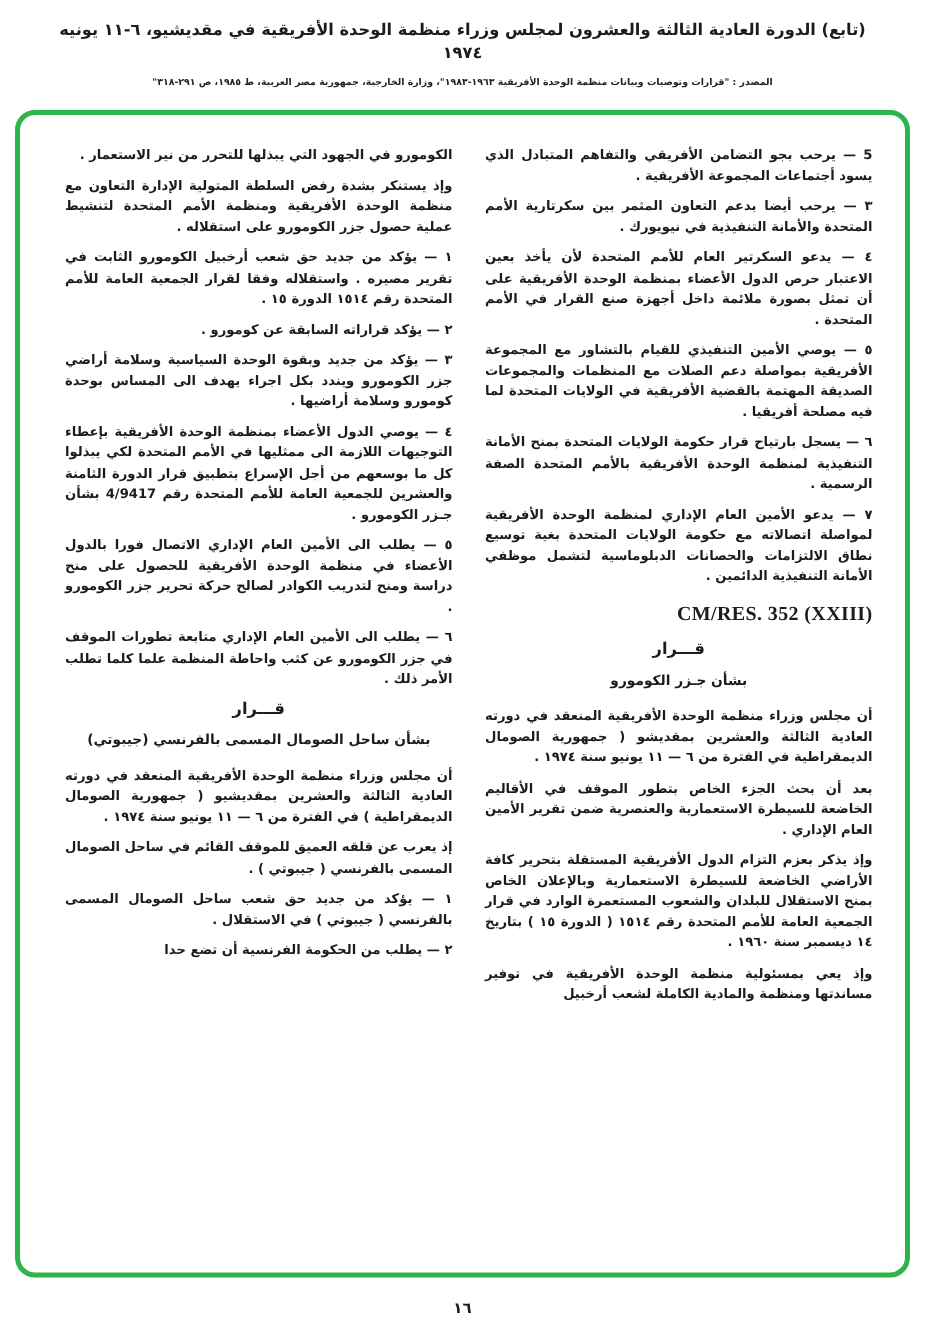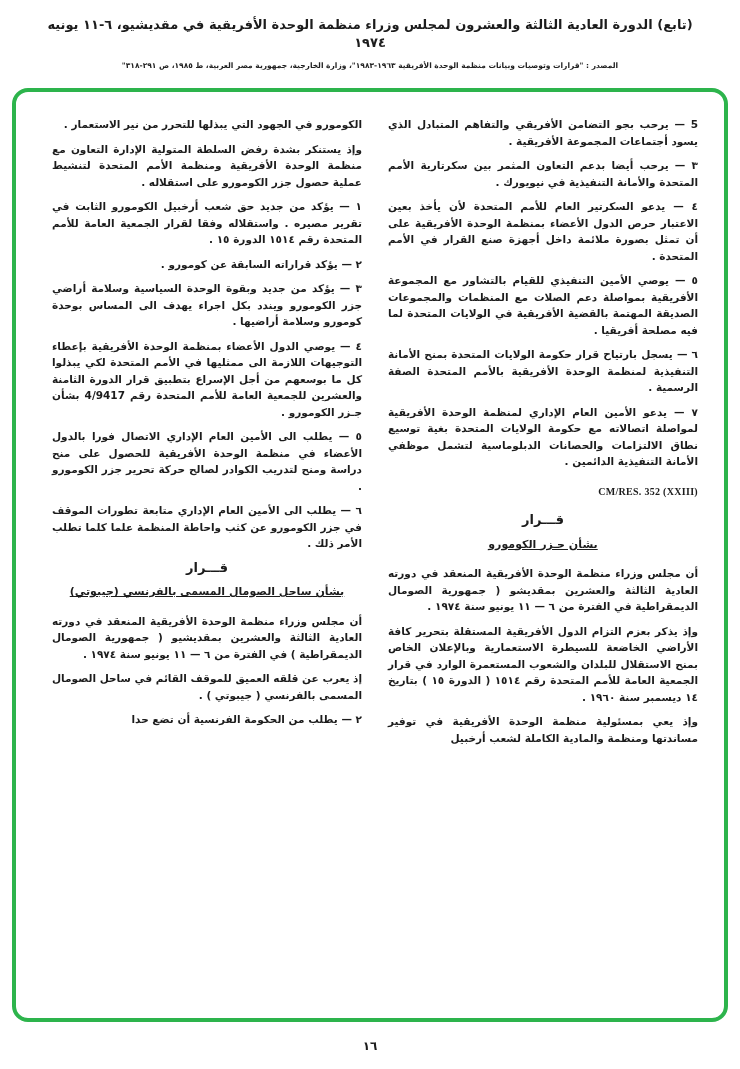"CM/RES. 352 (XXIII)" .res-id { font-size: 10px -> 16px }
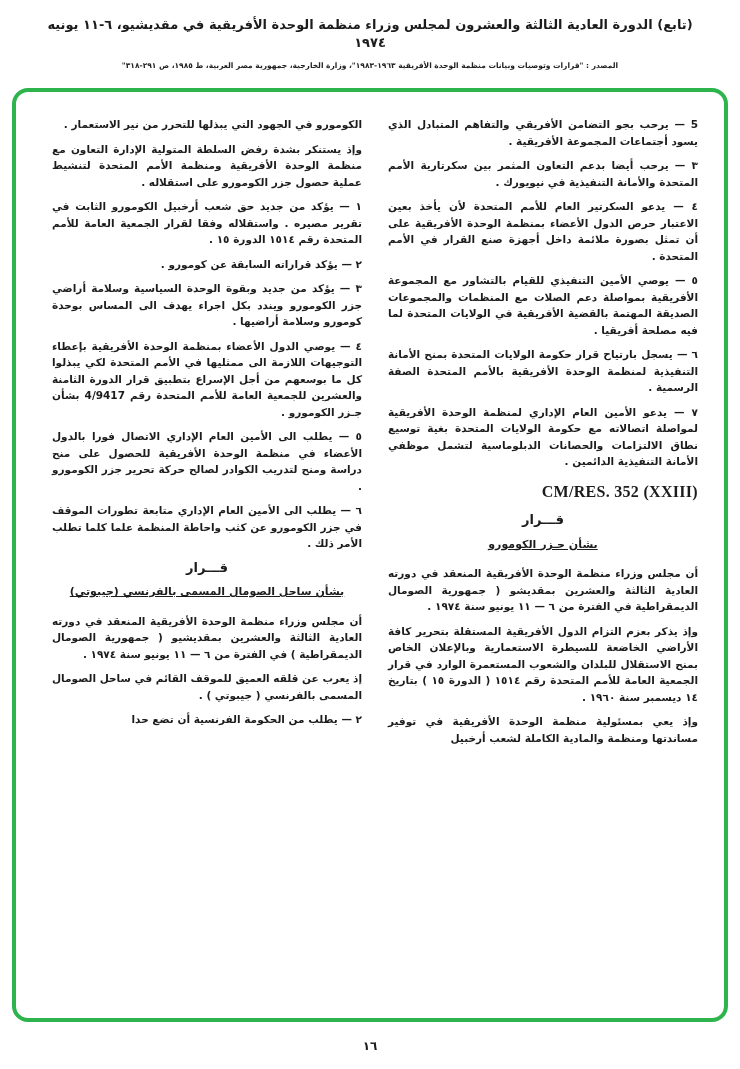"بشأن جـزر الكومورو" .res-subject { text-decoration: underline -> none }
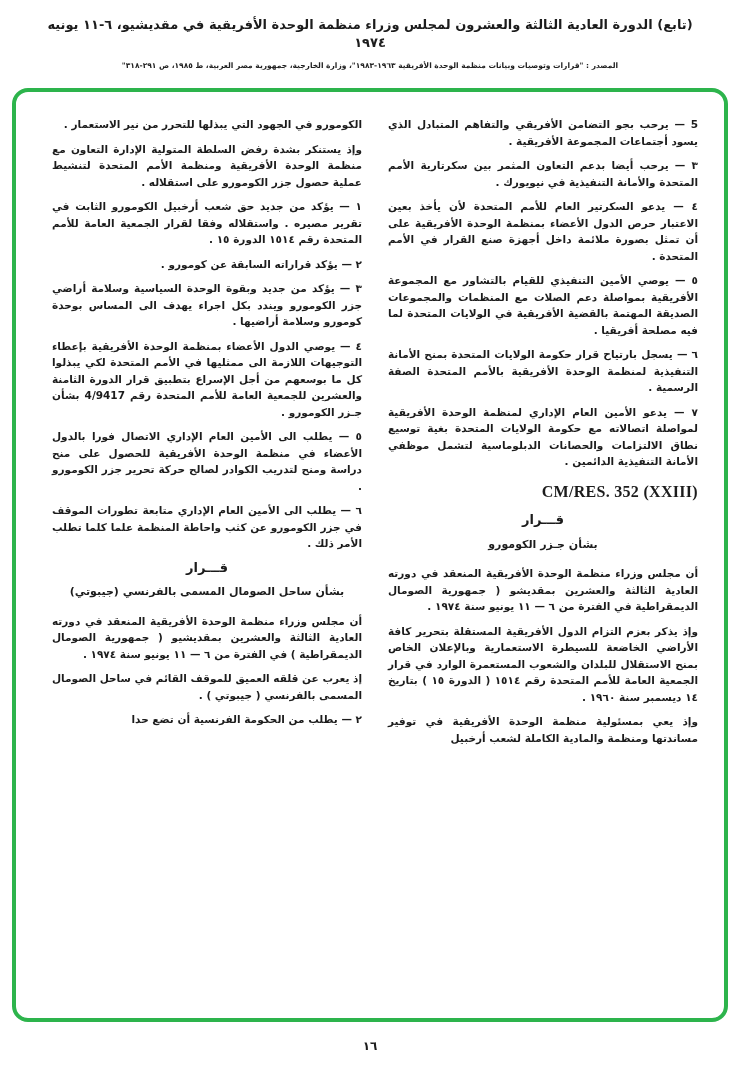"بعد أن بحث الجزء الخاص" p { html: none -> <p>بعد أن بحث الجزء الخاص بتطور الموقف في الأقاليم الخاضعة للسيطرة الاستعمارية والعنصرية ضمن تقرير الأمين العام الإداري .</p> }
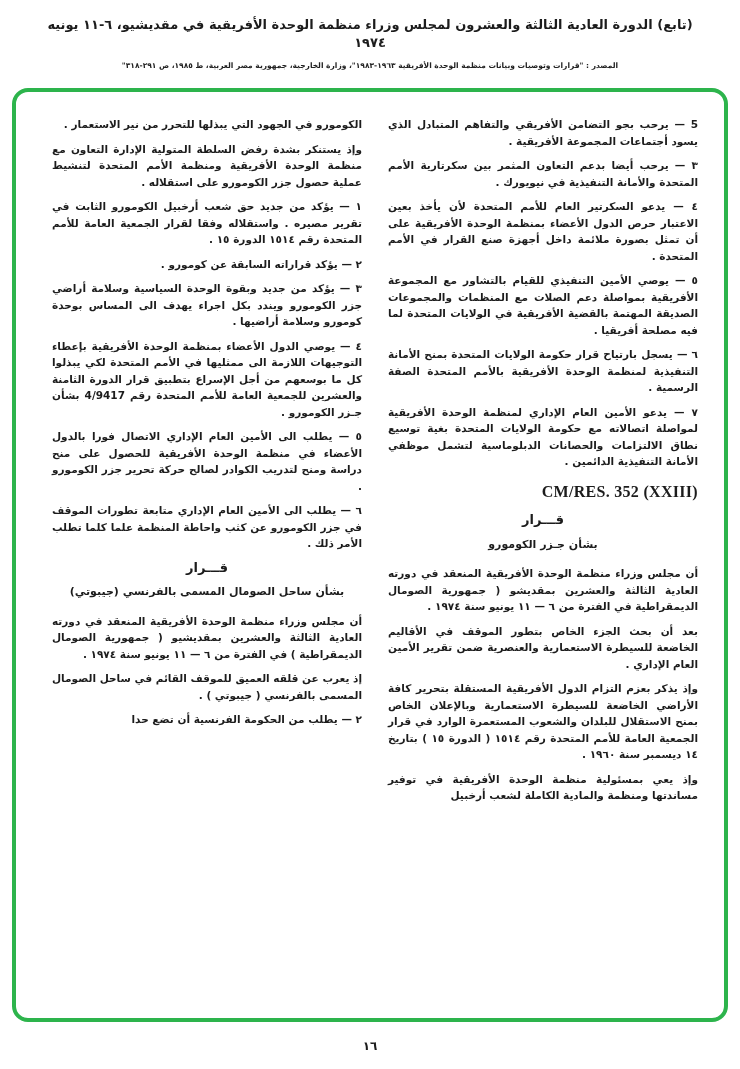"١ — يؤكد من جديد حق شعب ساحل" p { html: none -> <p>١ — يؤكد من جديد حق شعب ساحل الصومال المسمى بالفرنسي ( جيبوتي ) في الاستقلال .</p> }
